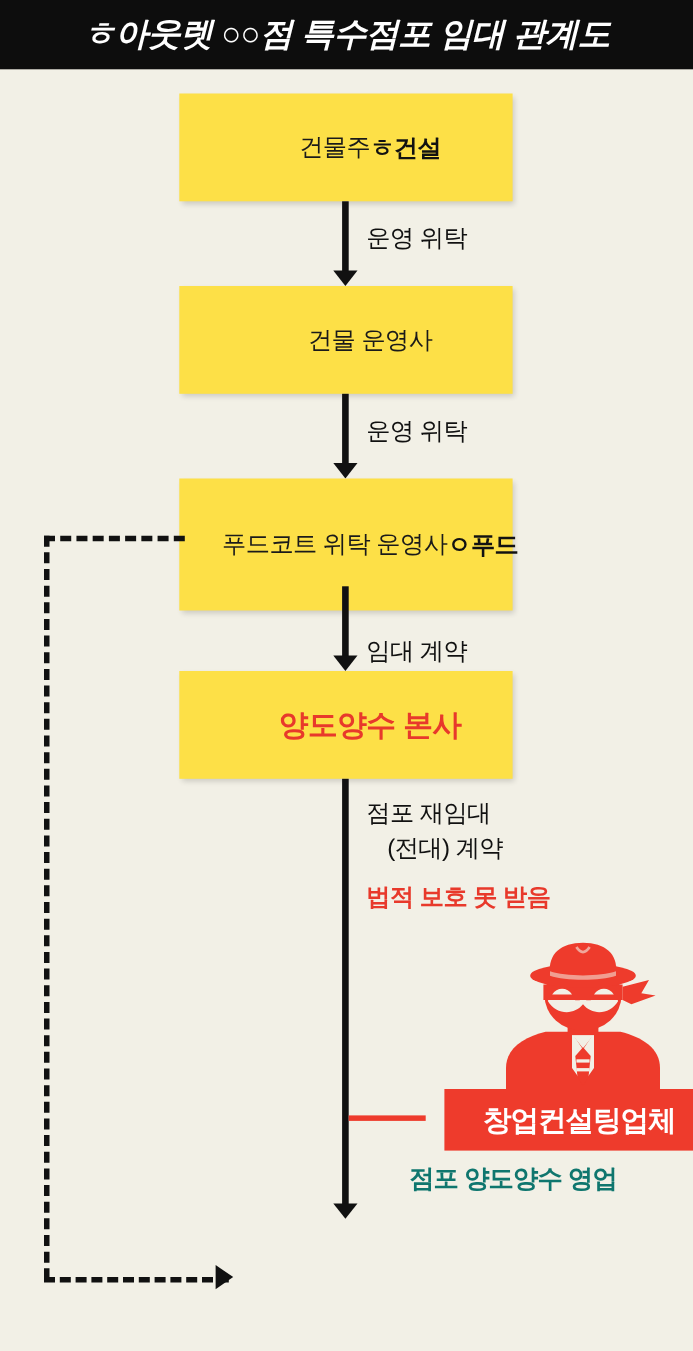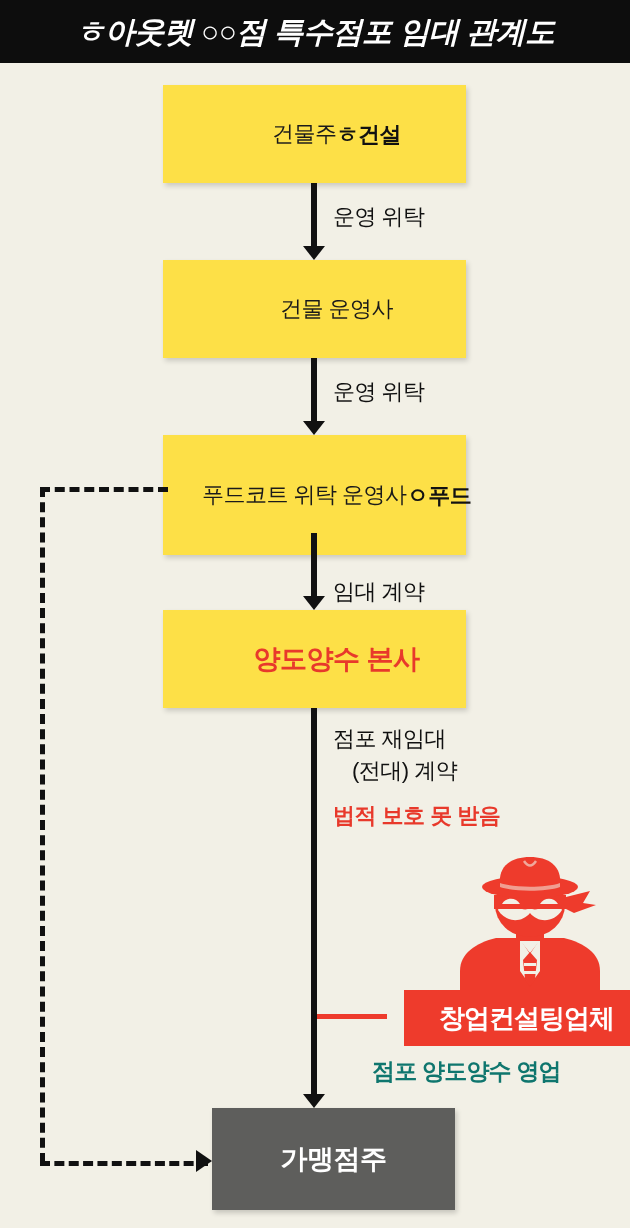"가맹점주" div { html: <div> <div>가맹점주</div> </div> -> none }
